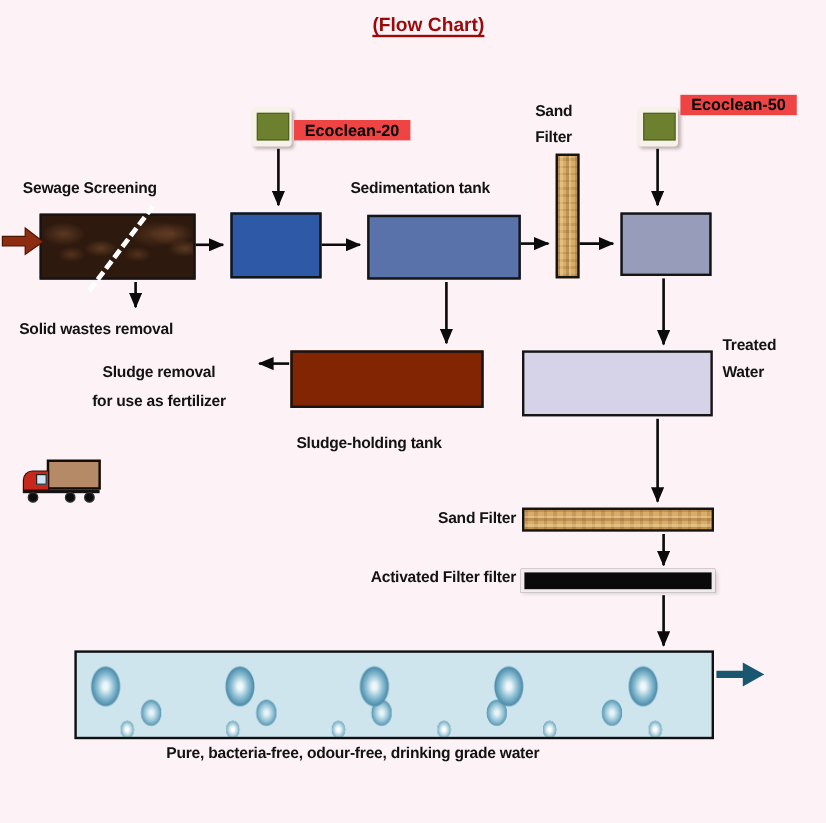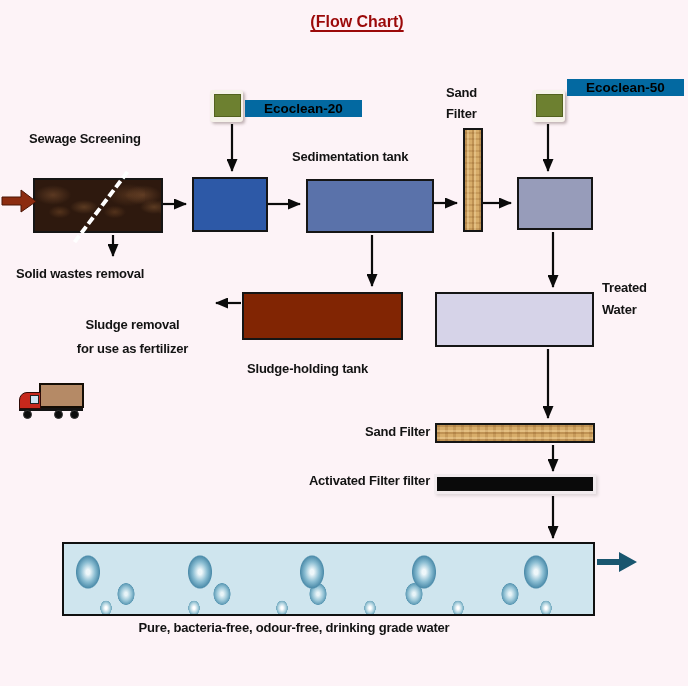"Ecoclean-50" .hl { background: #0369a1 -> #ef4444; padding: 1px 19px -> 1px 9px }
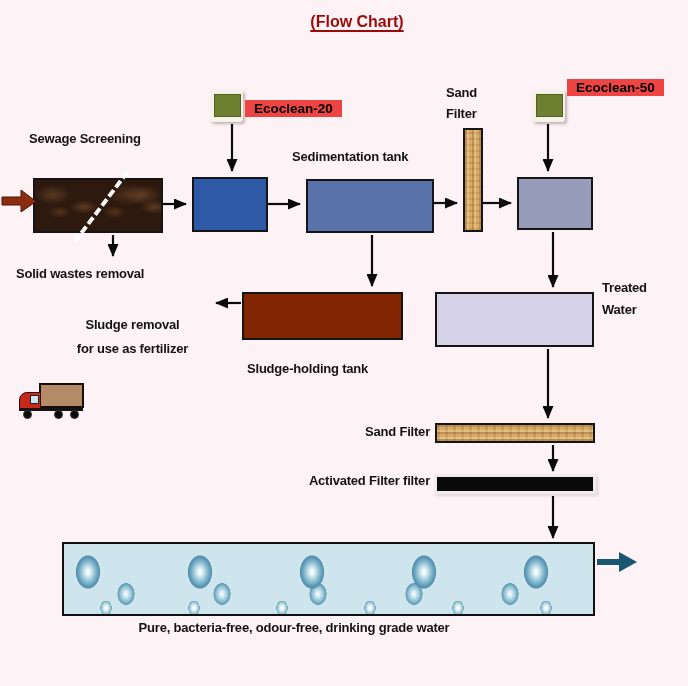"Sewage Screening" div.abs { margin-left: 10px -> none; top: 131px -> 149px }
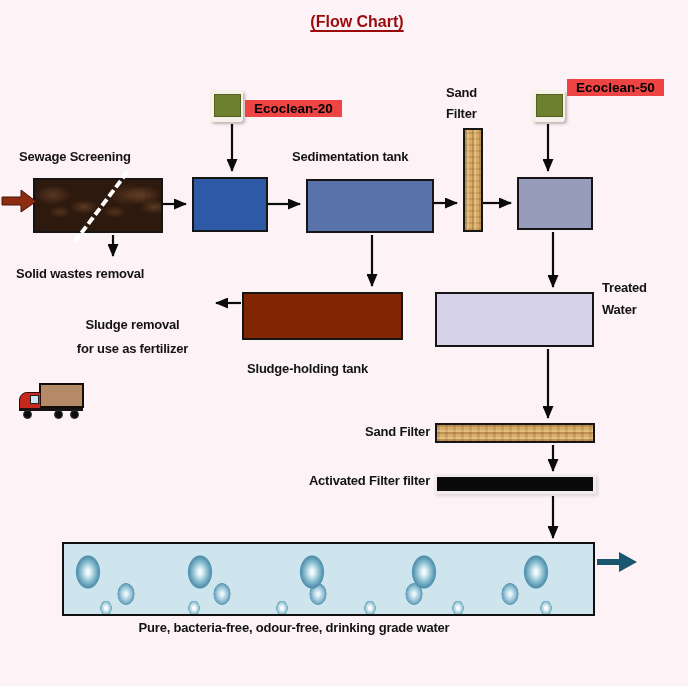"Sludge removal" div.abs { top: 313px -> 298px }
